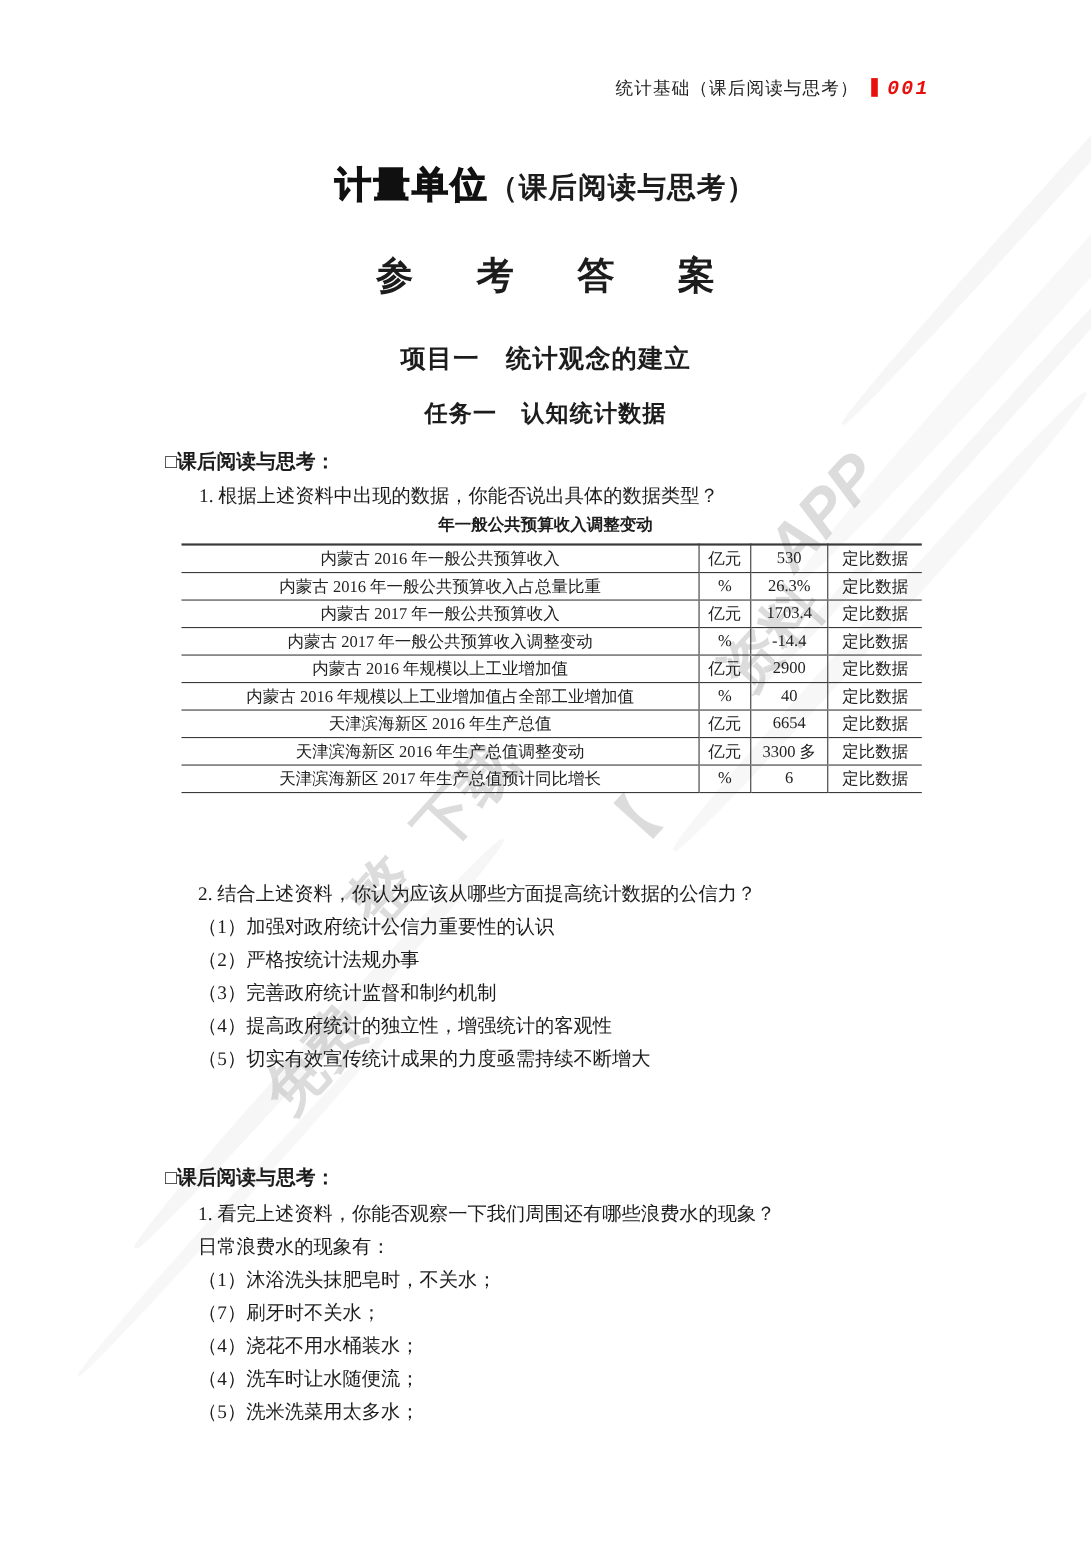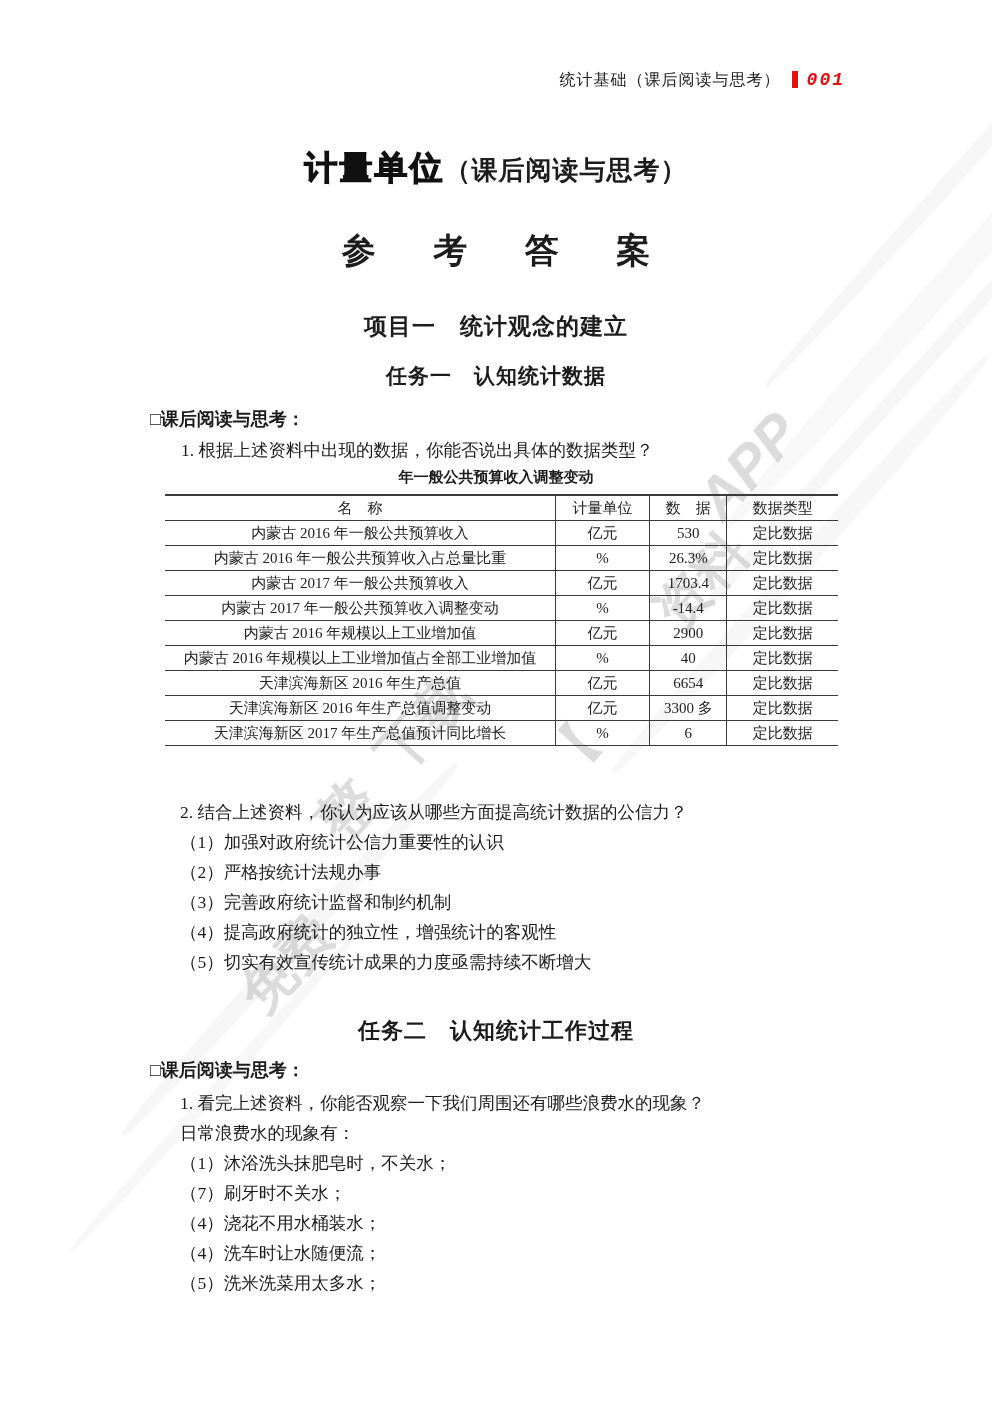"名 称" tr { html: <tr> <th>名 称</th> <th>计量单位</th> <th>数 据</th> <th>数据类型</th> </tr> -> none }
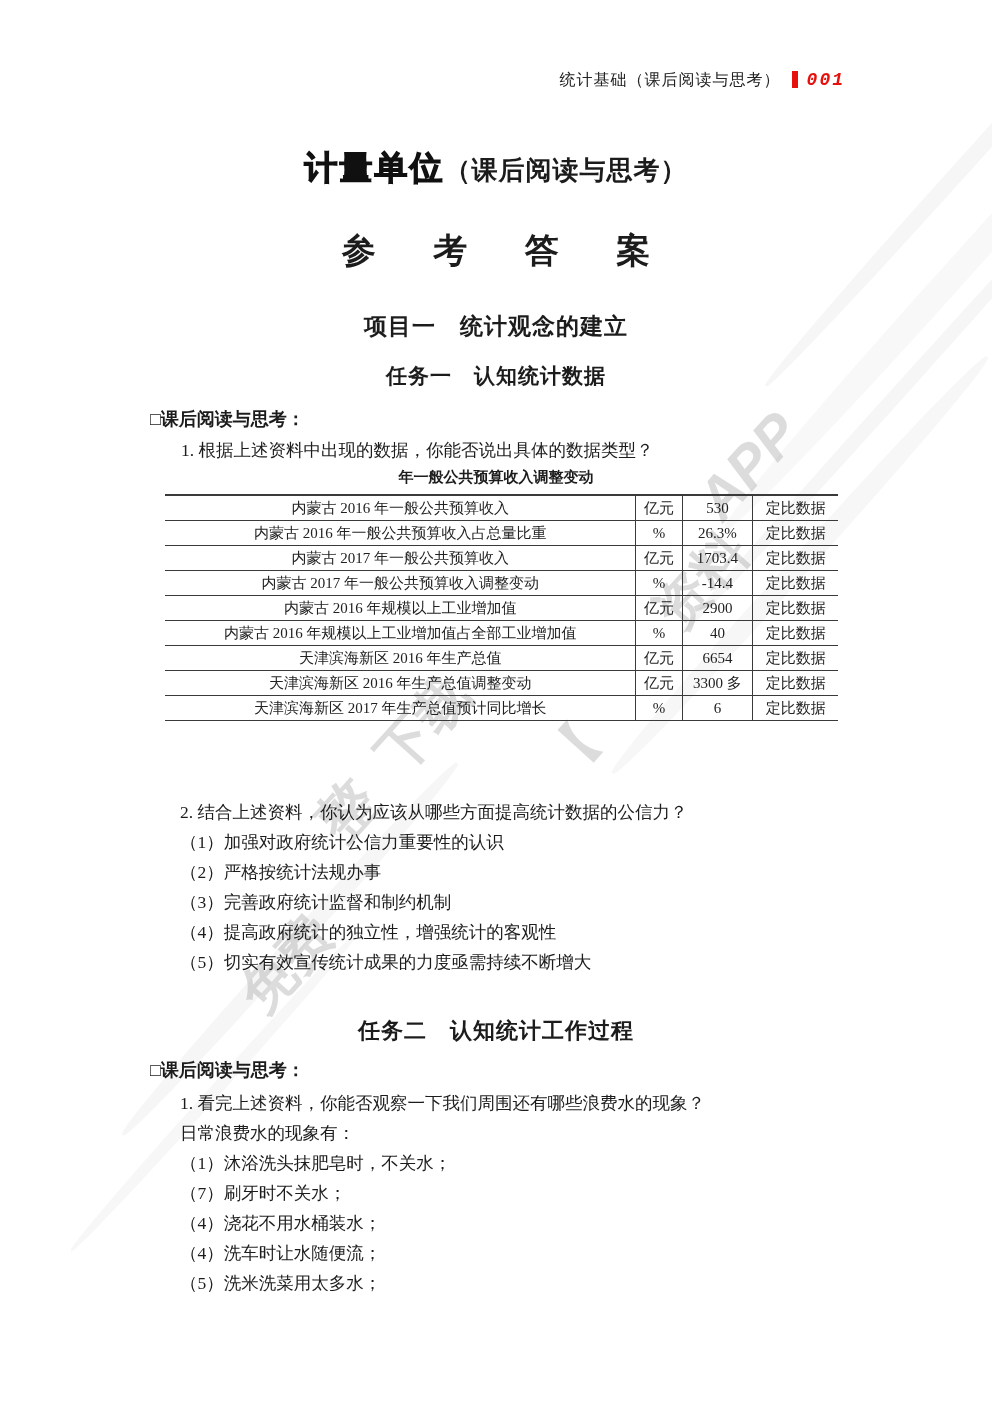"任务二 认知统计工作过程" div.abs { html: <div>任务二 认知统计工作过程</div> -> none }
